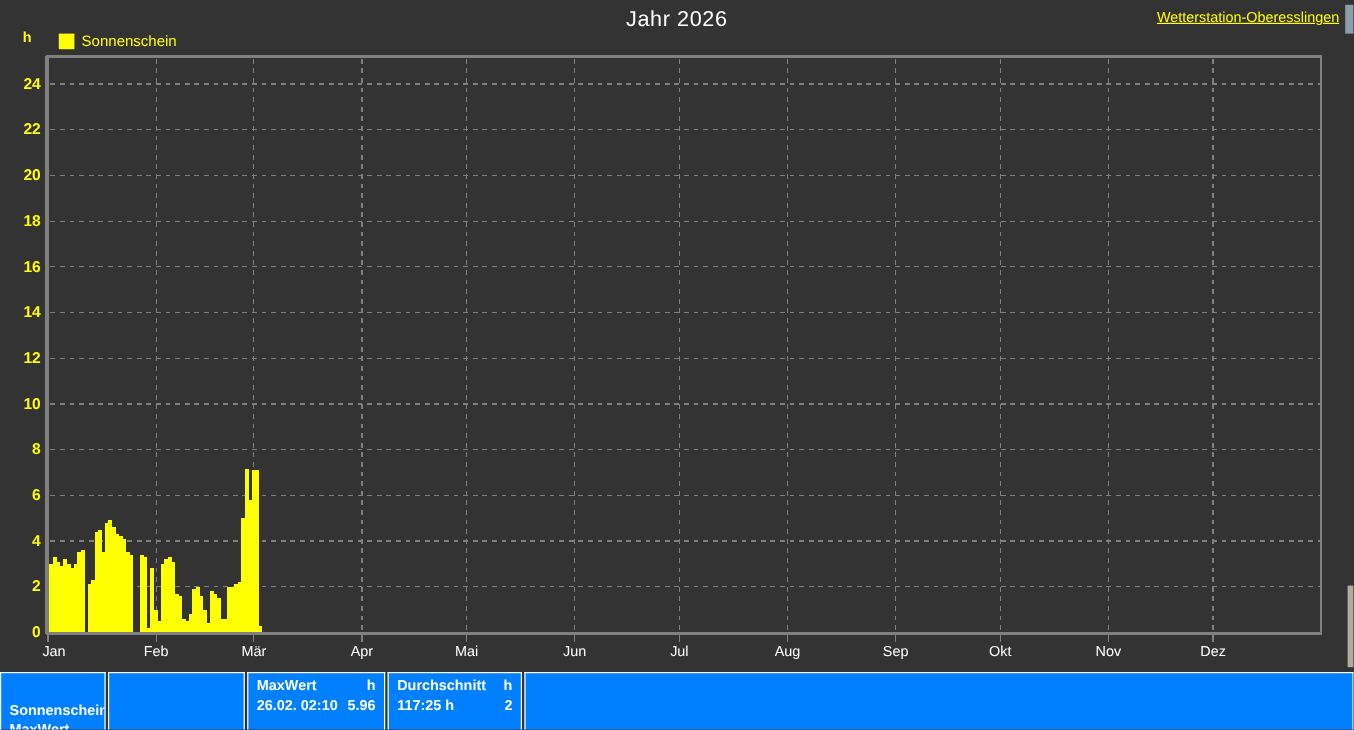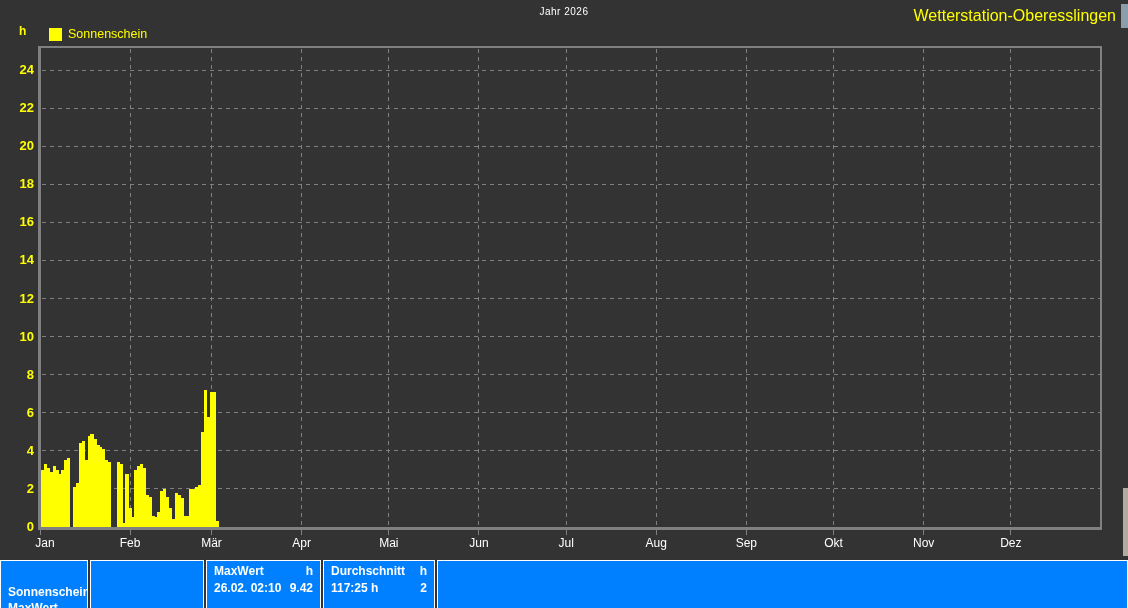"Jahr 2026" .title { font-size: 10px -> 18px }
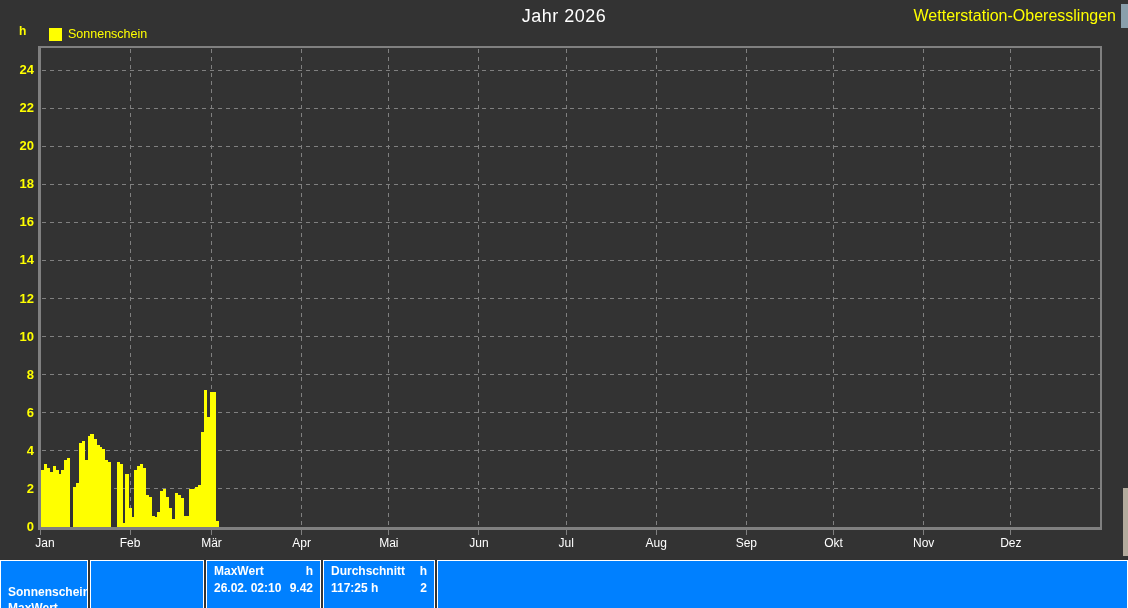"Wetterstation-Oberesslingen" .station { font-size: 16px -> 12px; text-decoration: none -> underline }
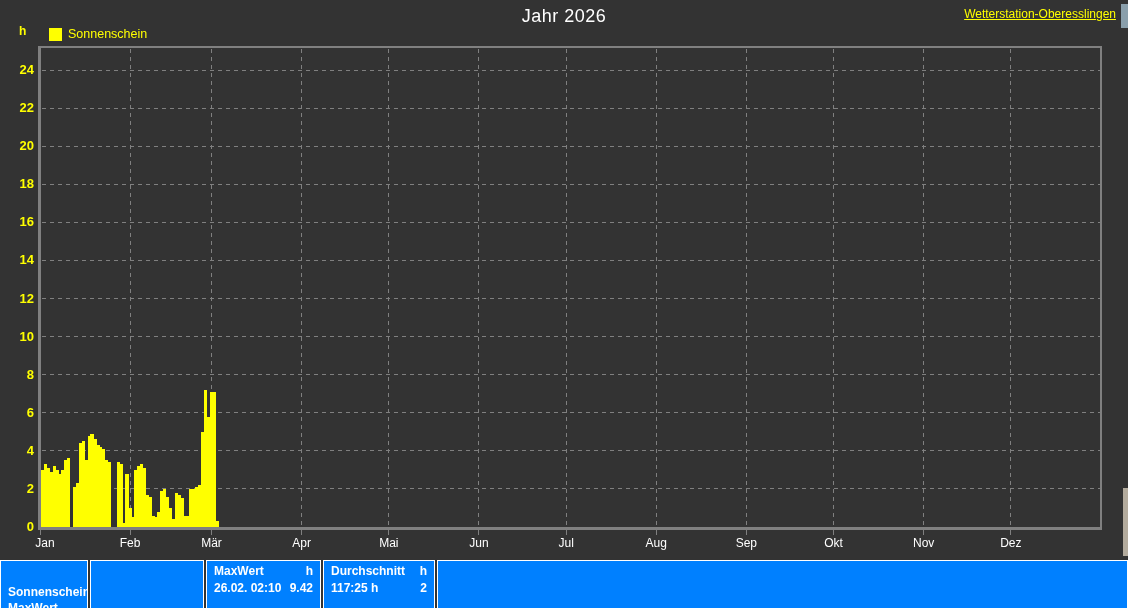"9.42" span { text: 9.42 -> 5.96 }
